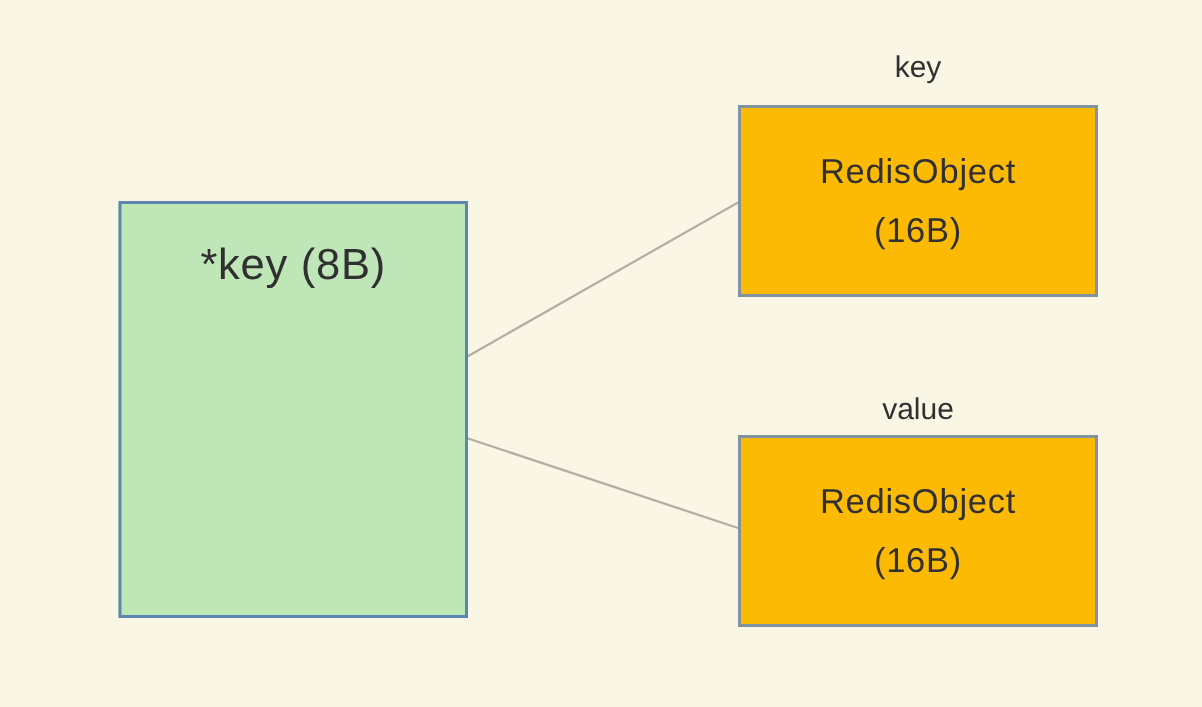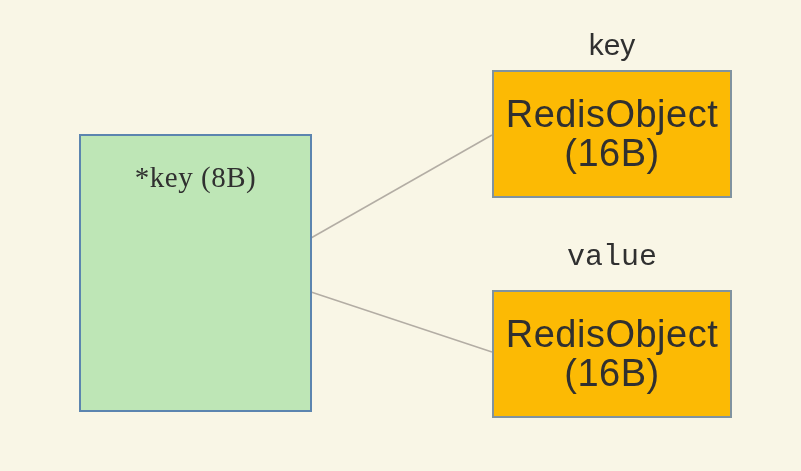"key" .obj-label { font-size: 30px -> 20px }
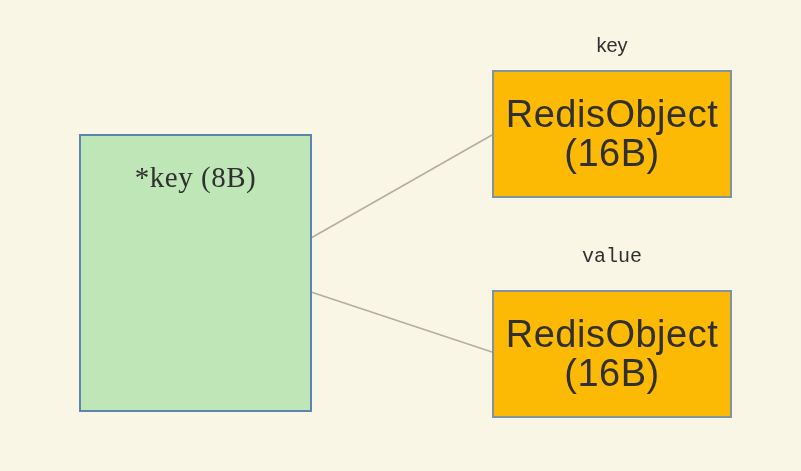"RedisObject" .objbox { font-size: 38px -> 23px }
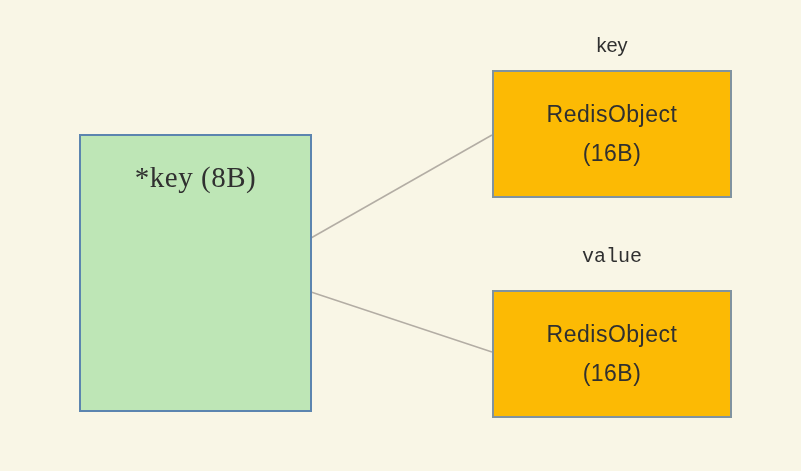"*key (8B)" .struct .cell { font-family: Liberation Serif, serif -> none }
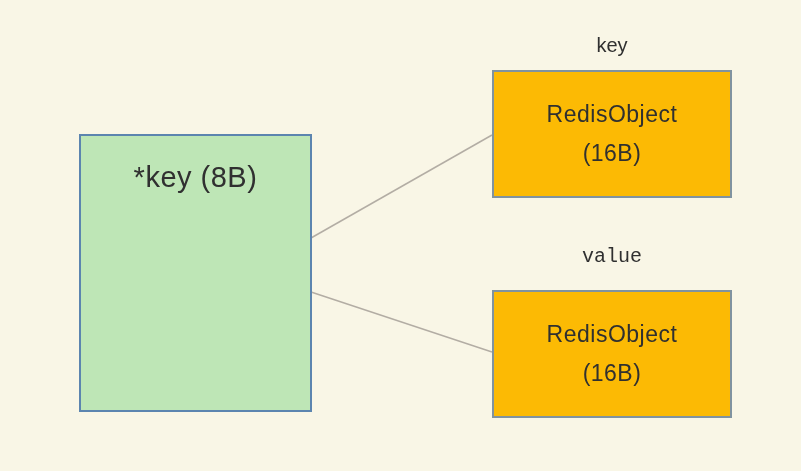"value" .obj-label.value-label { font-family: Liberation Mono, monospace -> none; top: 240px -> 256px }
